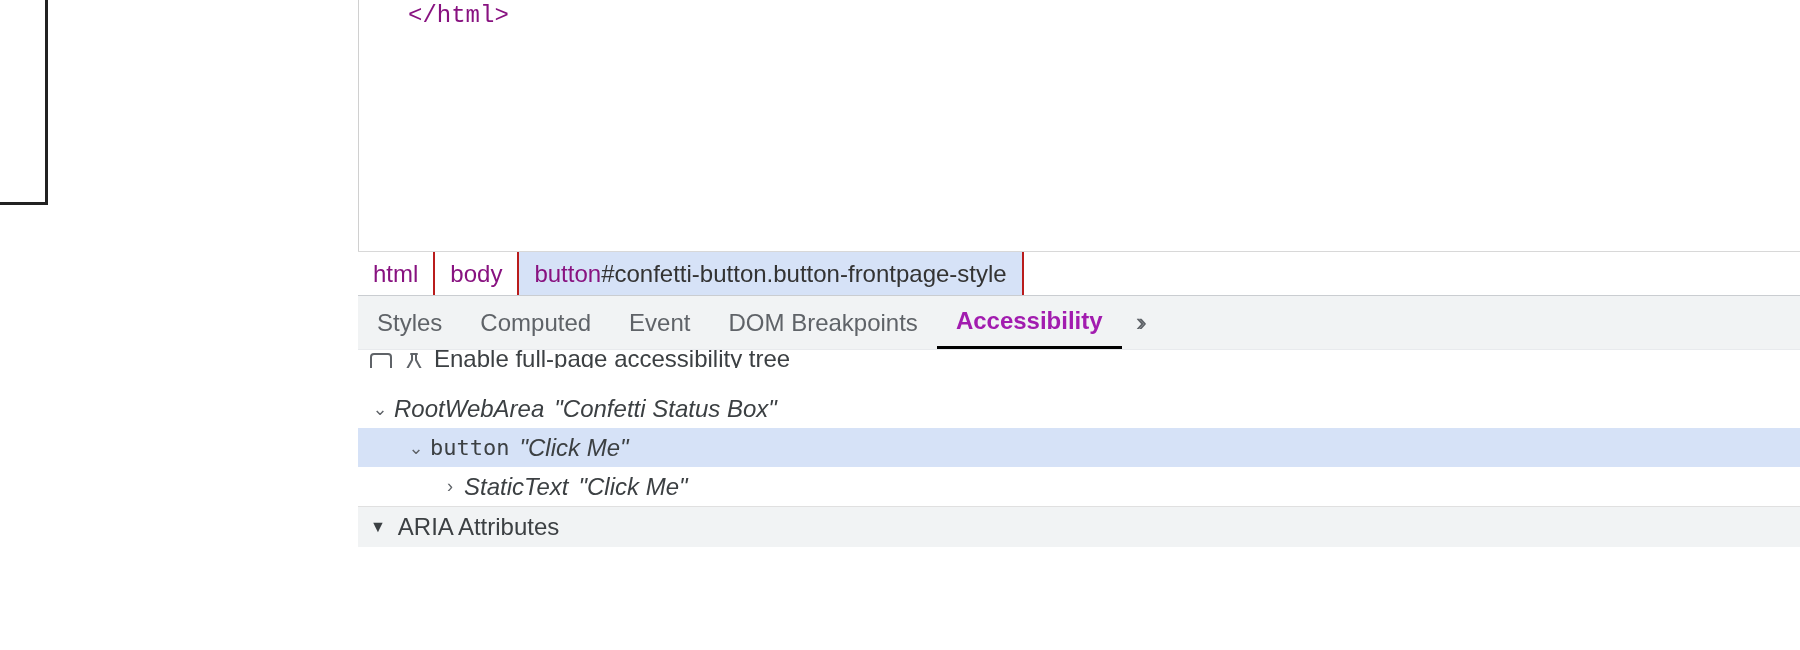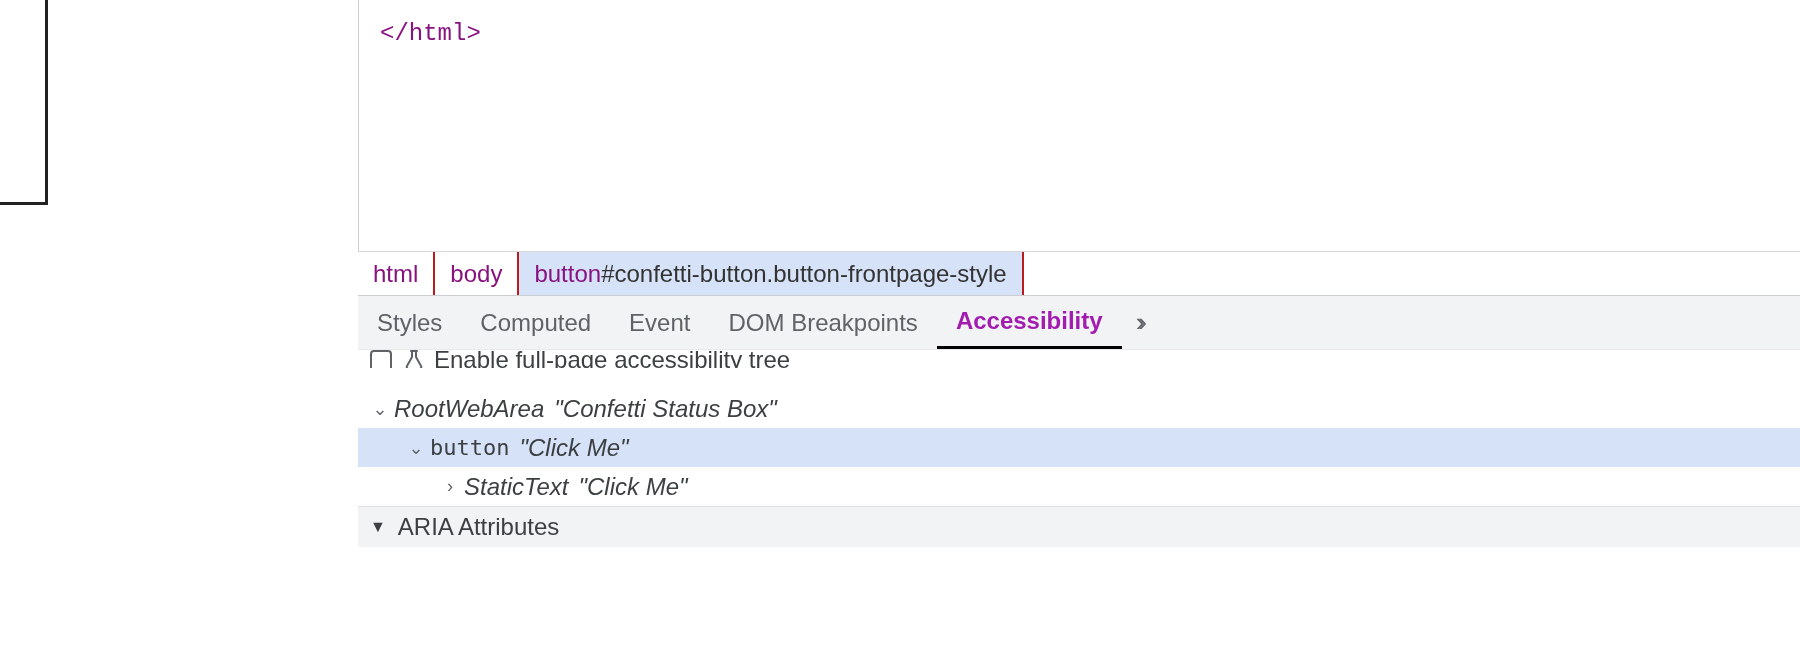"</html>" .code-line { margin-left: none -> 28px; padding-top: 20px -> 2px }
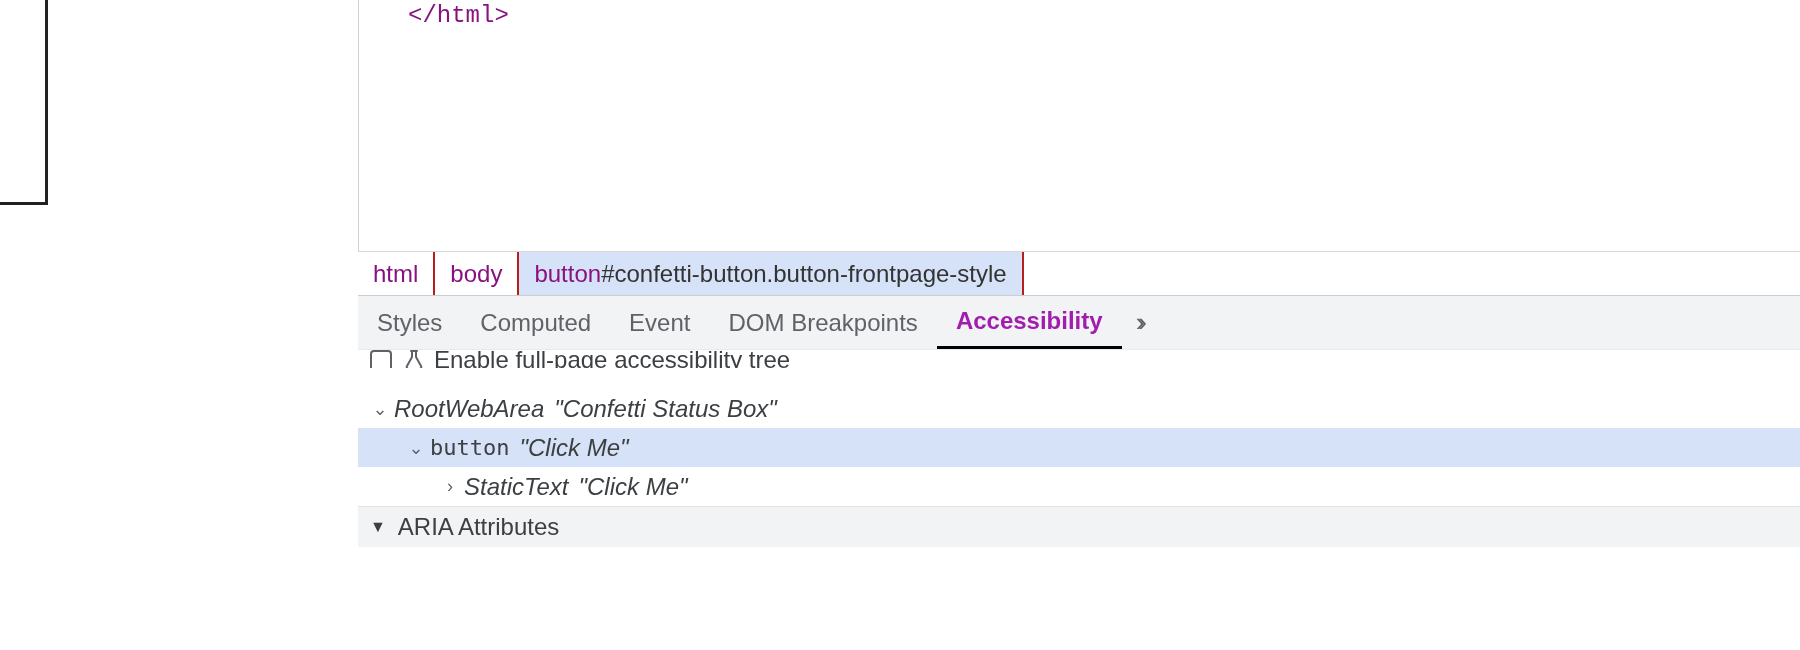"Enable full-page accessibility tree" .checkbox-row { align-items: center -> flex-start }
